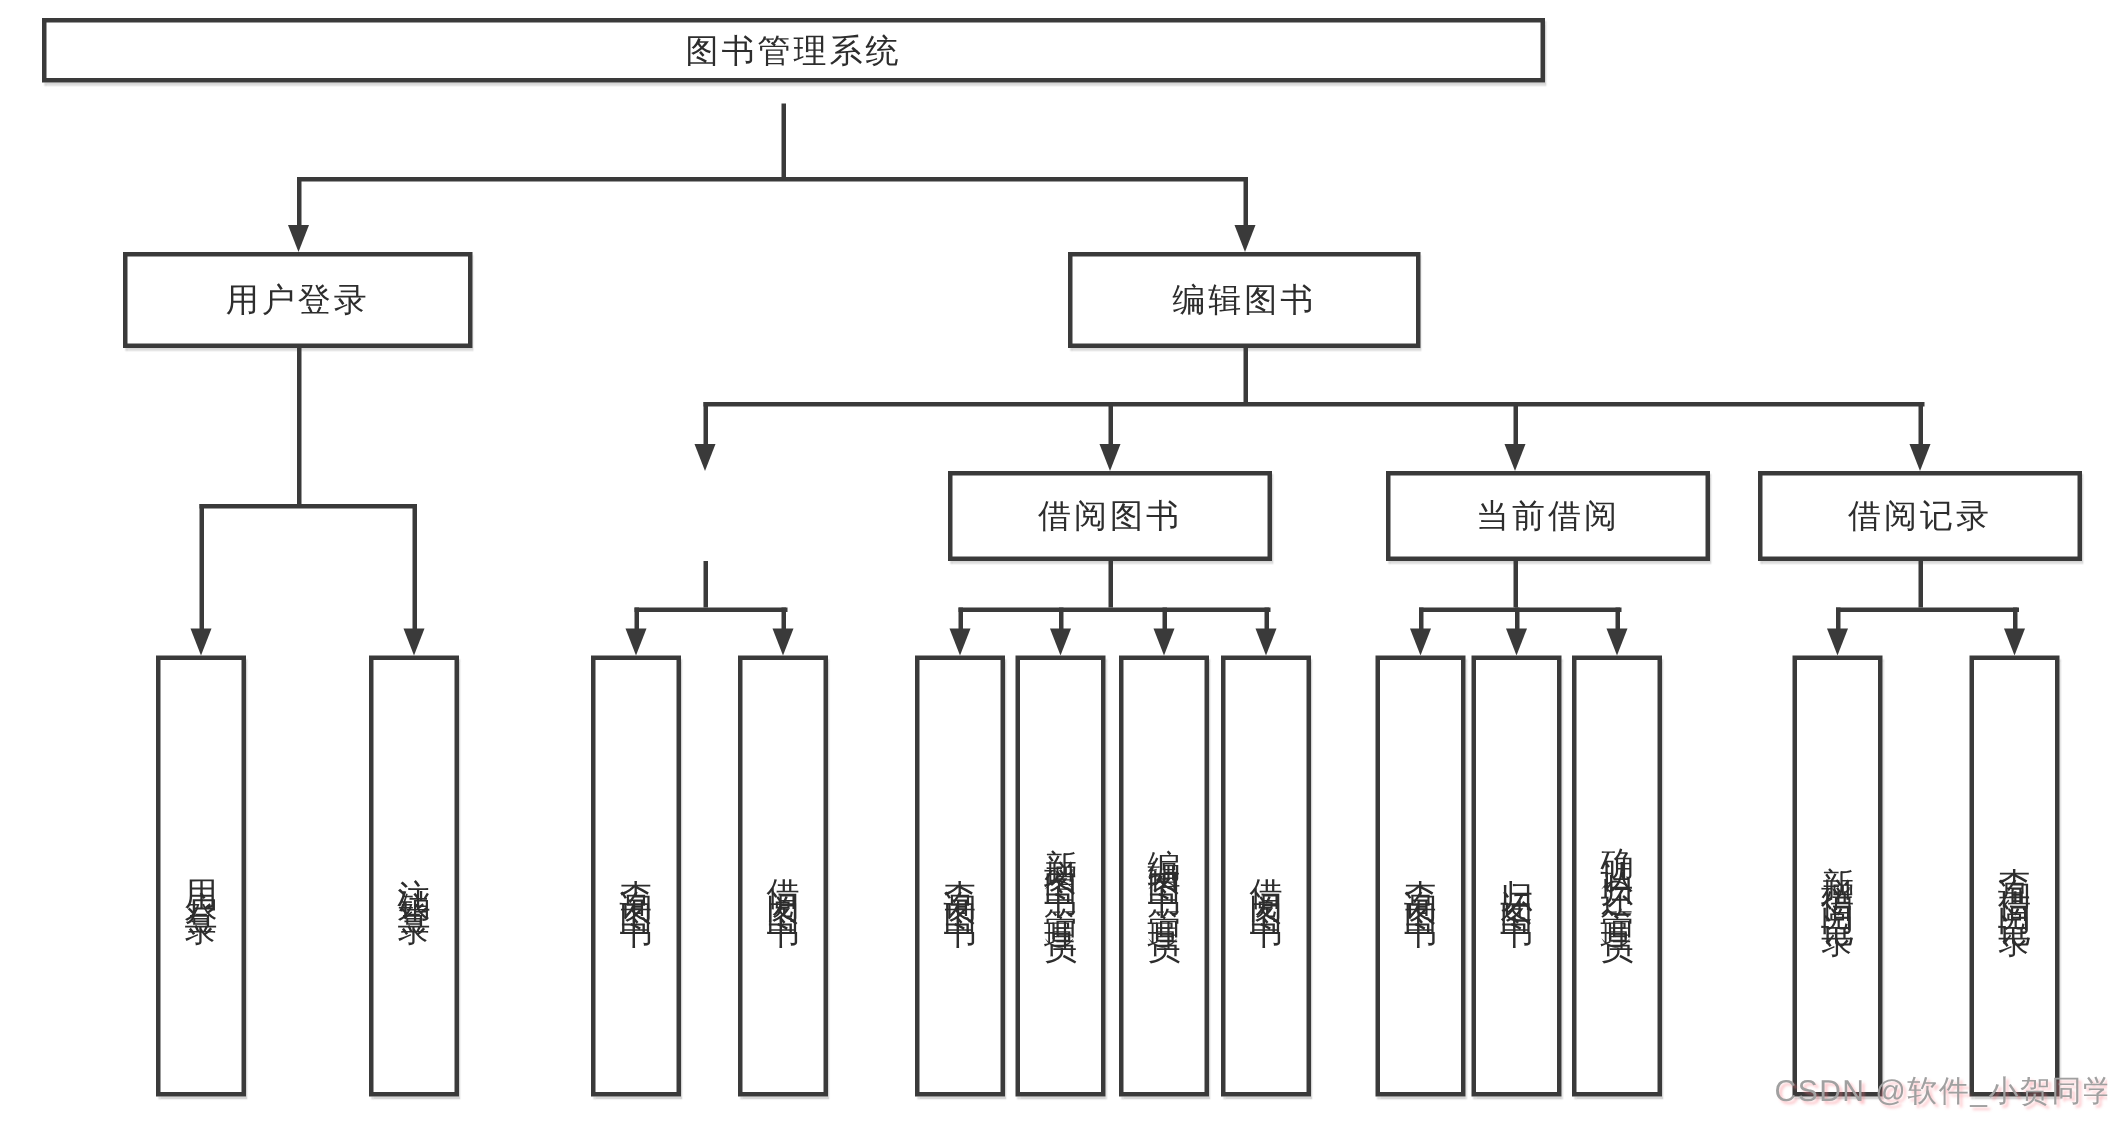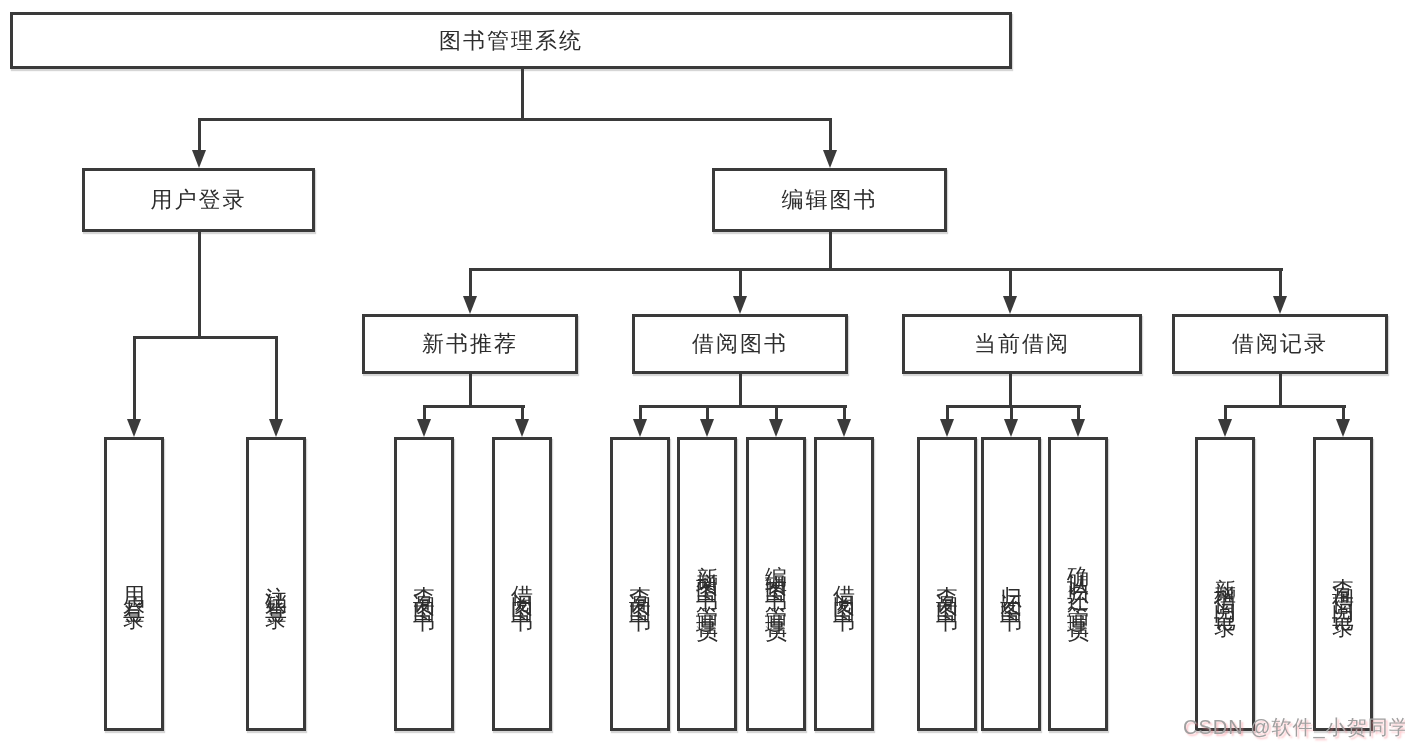"图书管理系统" div.box { height: 57px -> 43px; left: 10px -> 28px }
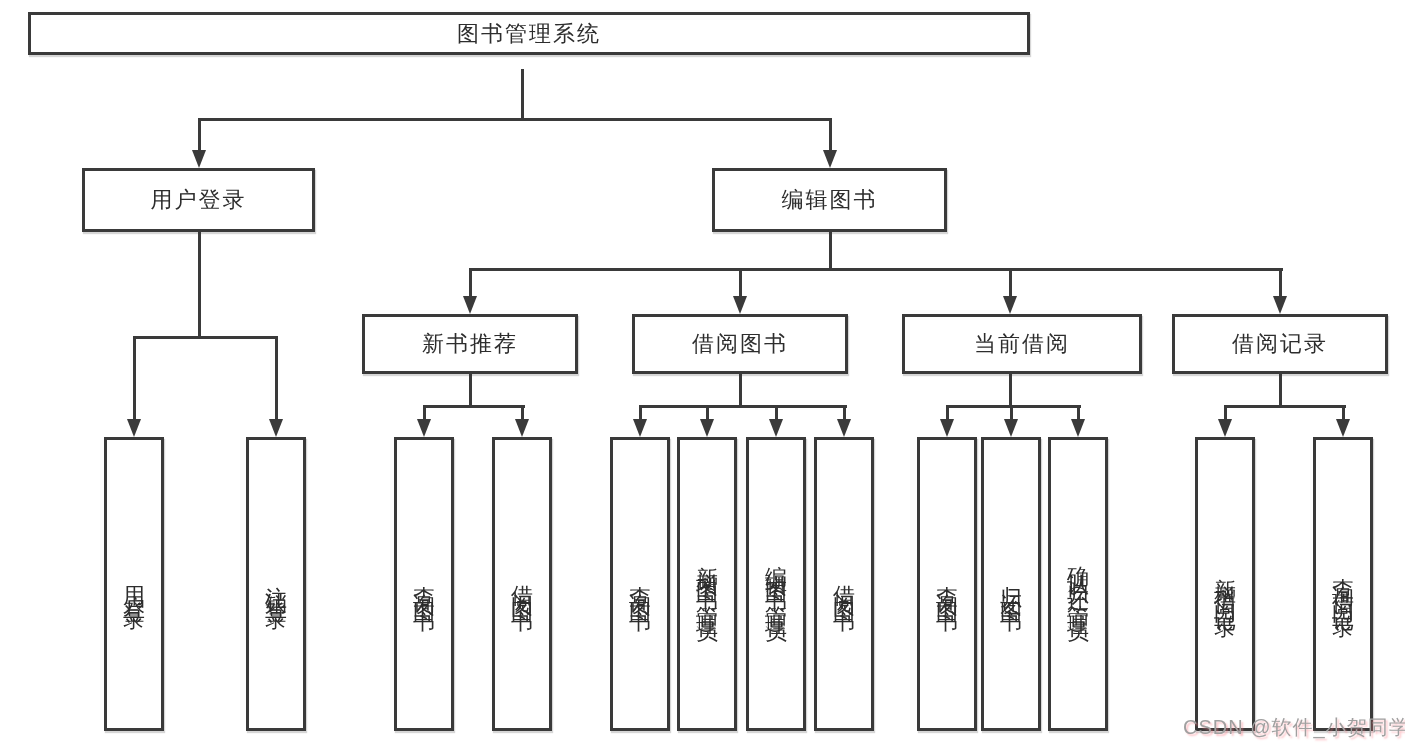"新书推荐" div.box { html: <div> <span>新书推荐</span> </div> -> none }
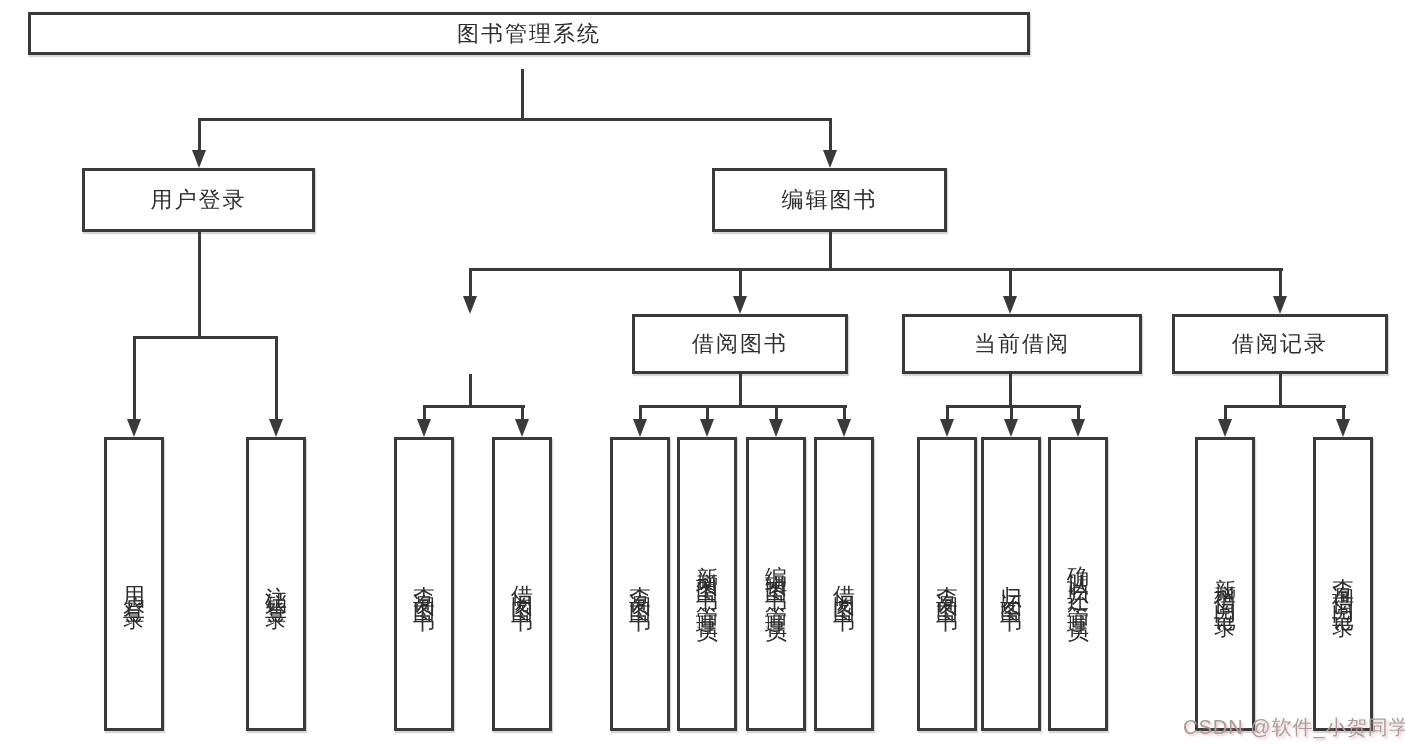"当前借阅" div.box { left: 902px -> 924px; width: 240px -> 216px }
